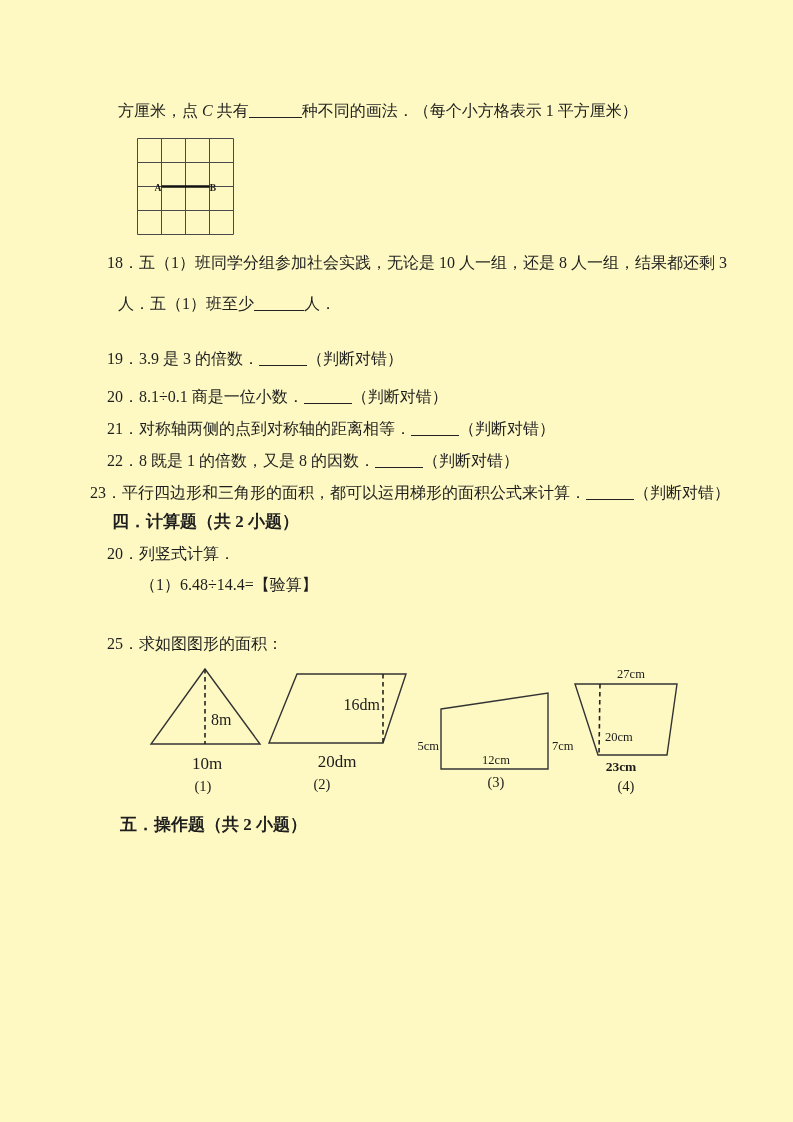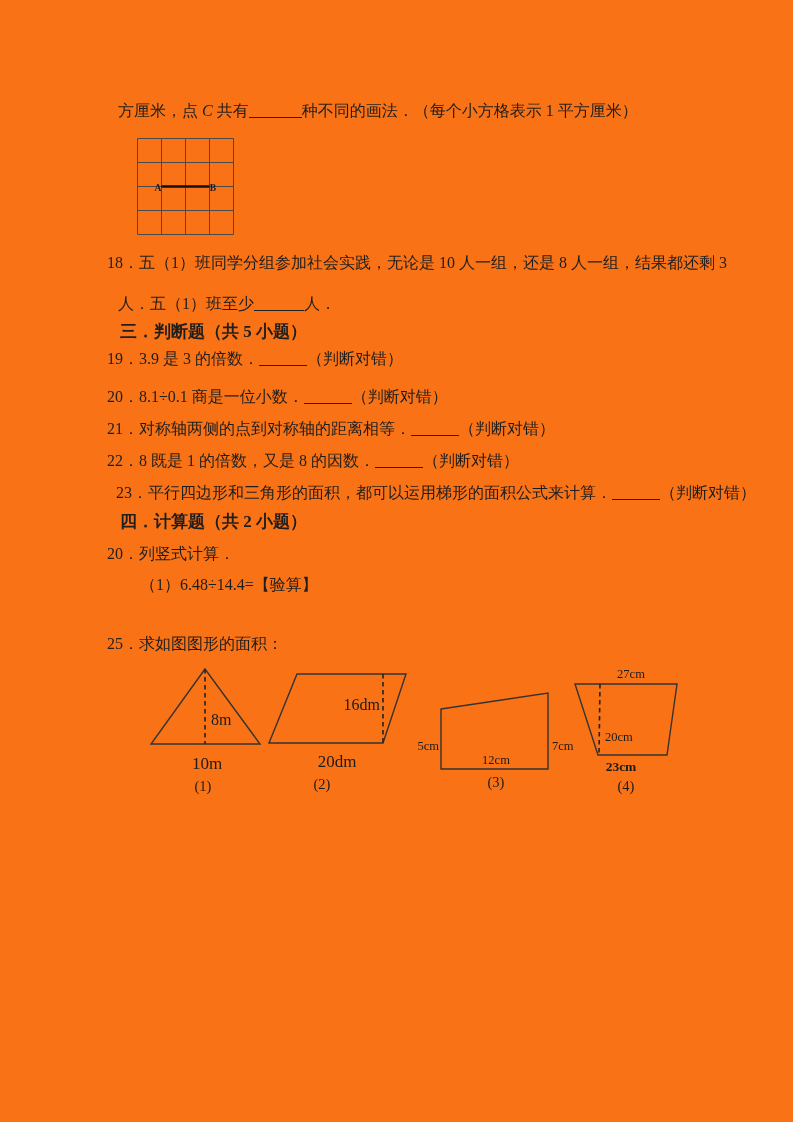"方厘米，点 C 共有 种不同的画法．（每个小方格表示 1" .page { background: #f97316 -> #fef9c3 }
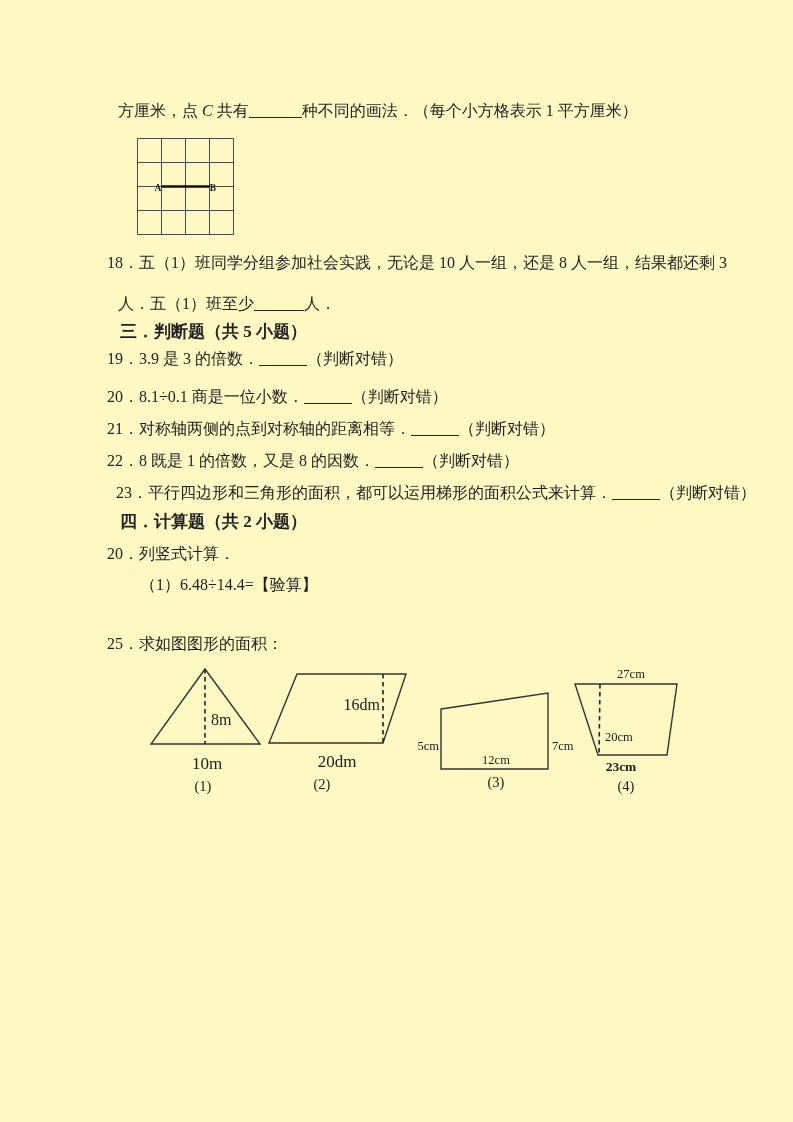"三．判断题（共 5 小题）" div.line { html: <div> <span>三．判断题（共 5 小题）</span> </div> -> none }
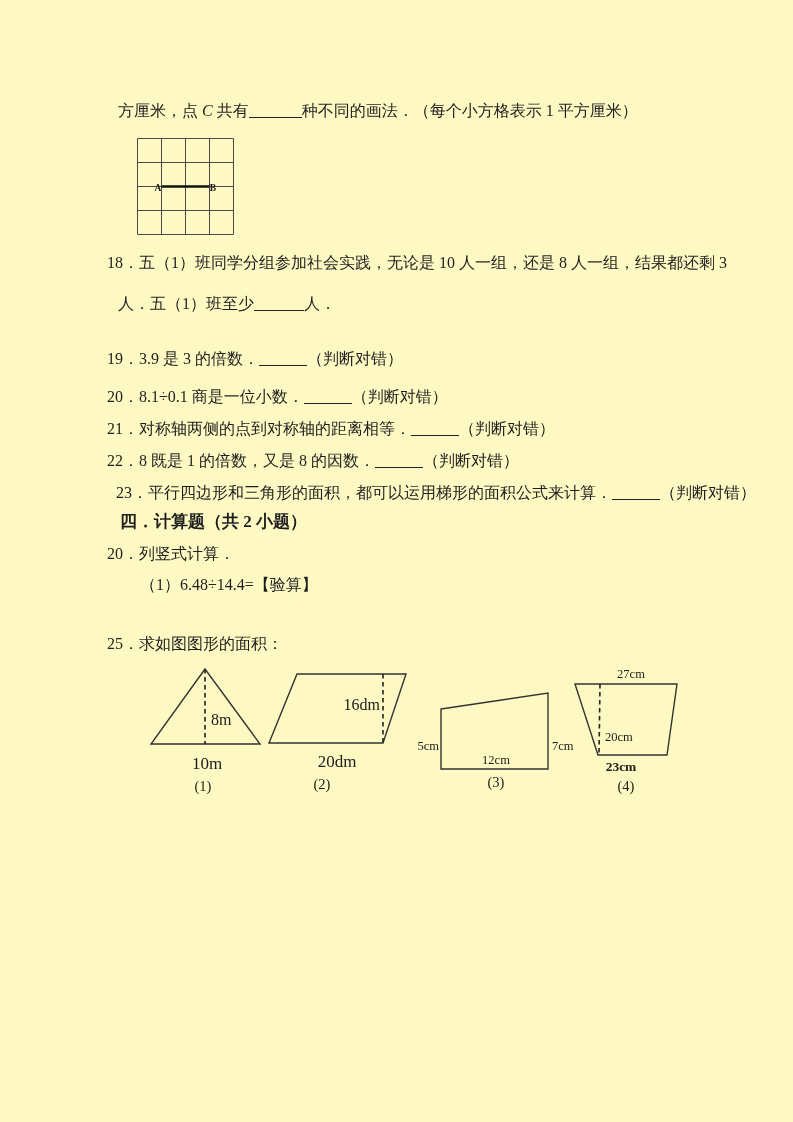"23．平行四边形和三角形的面积，都可以运用梯形的面积公式来计算． （判断对错）" div.line { left: 116px -> 90px }
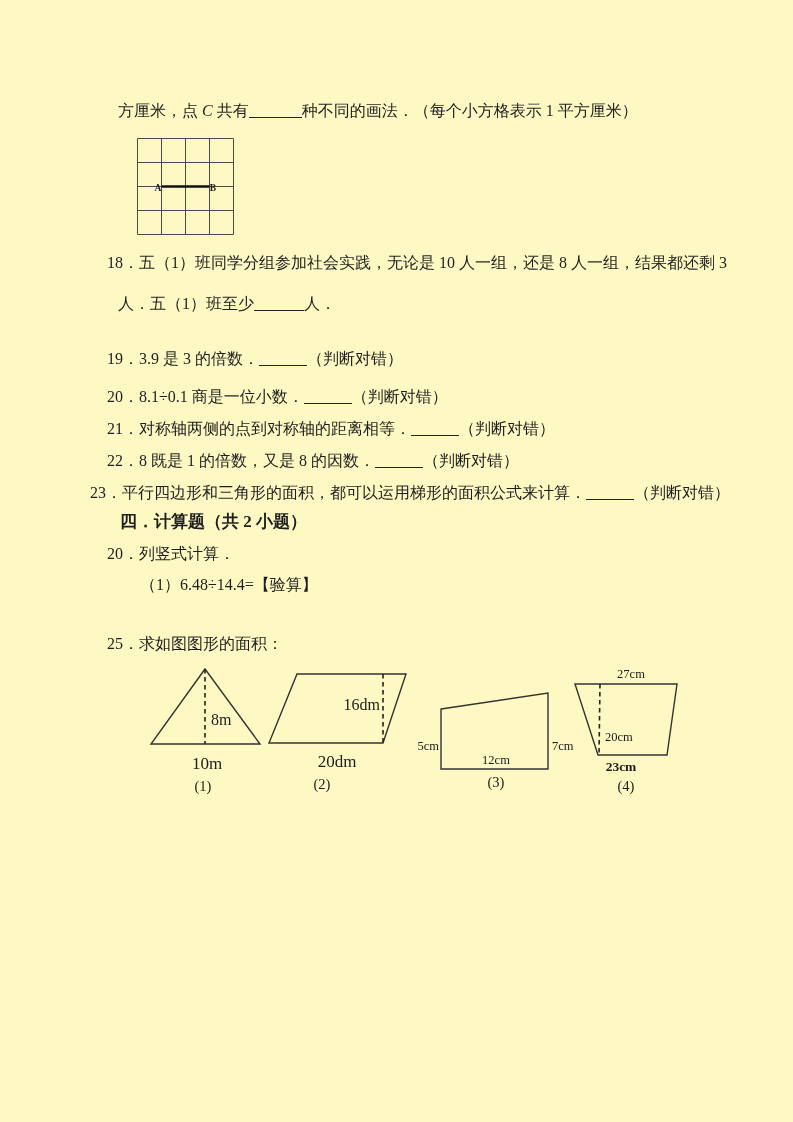"四．计算题（共 2 小题）" div.line { left: 120px -> 112px }
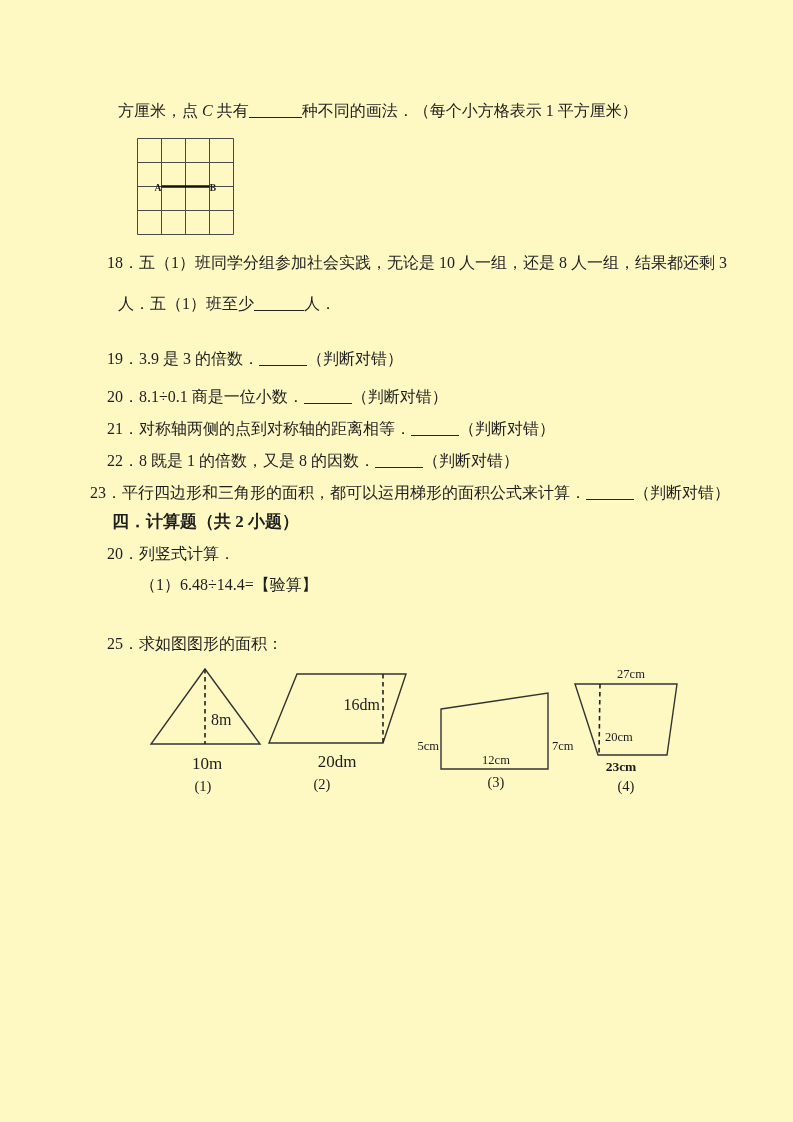"五．操作题（共 2 小题）" div.line { html: none -> <div> <span>五．操作题（共 2 小题）</span> </div> }
